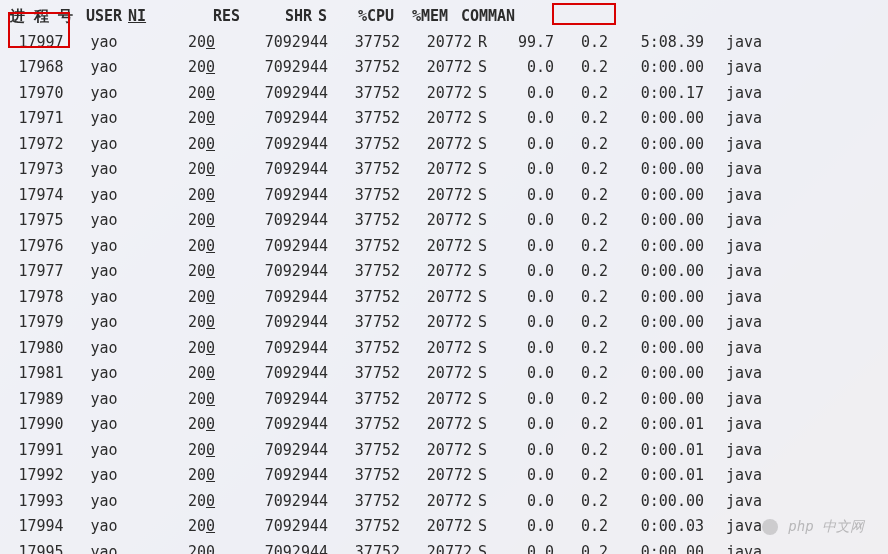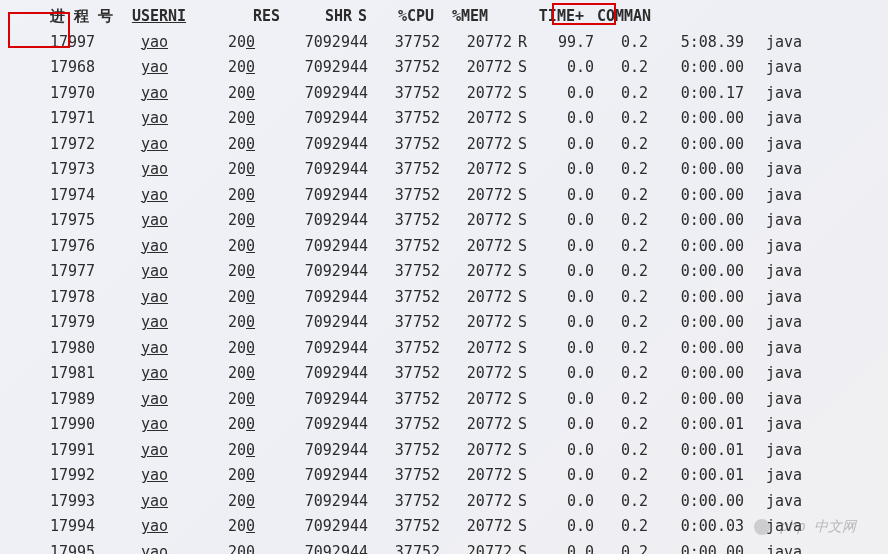"进 程 号" .col-pid { margin-left: 40px -> none; text-align: left -> center }
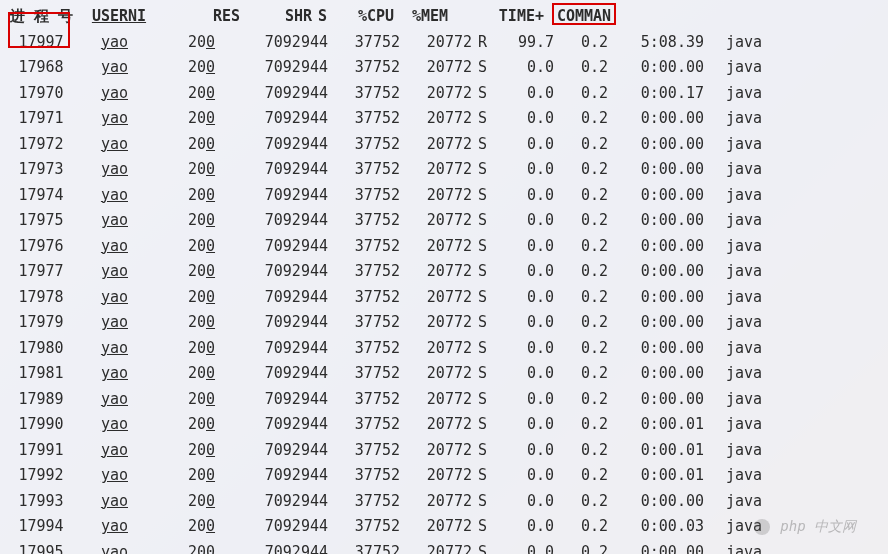"USER" .col-user { text-align: right -> center; text-decoration: underline -> none }
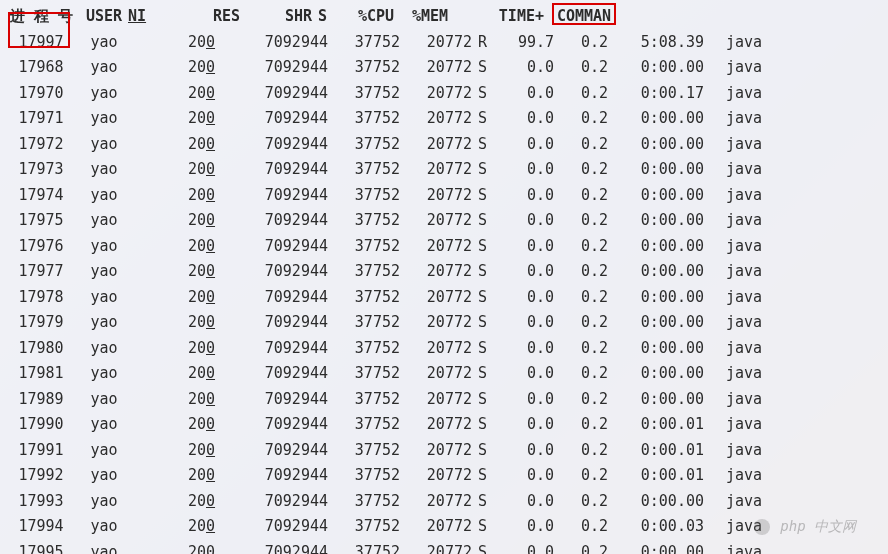"TIME+" span.col-time { html: <span>TIME+</span> -> none }
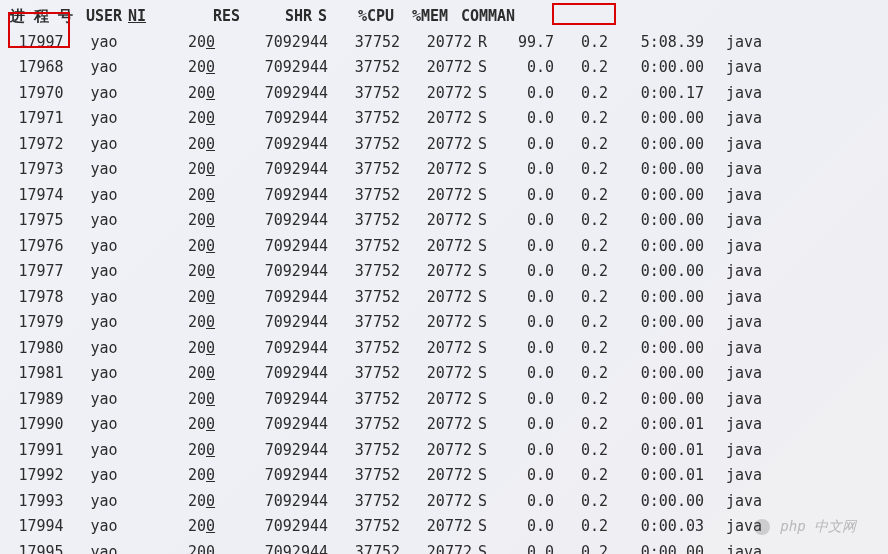"php 中文网" .watermark { right: 32px -> 24px }
